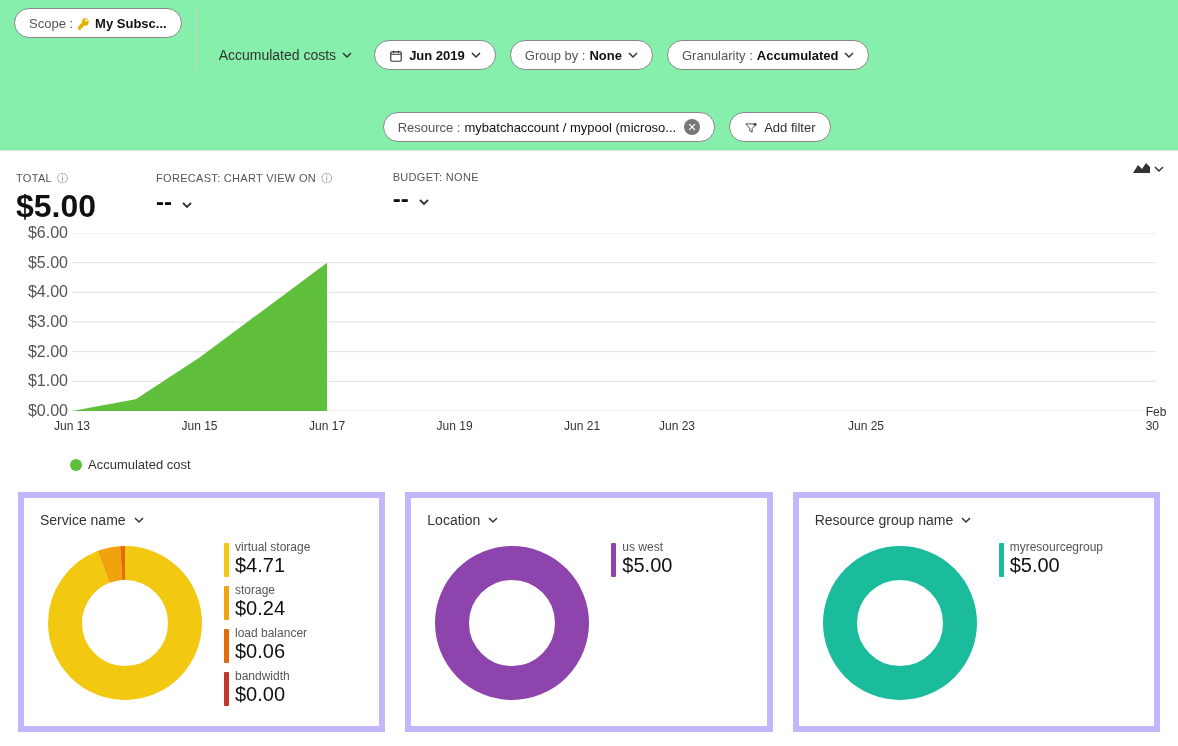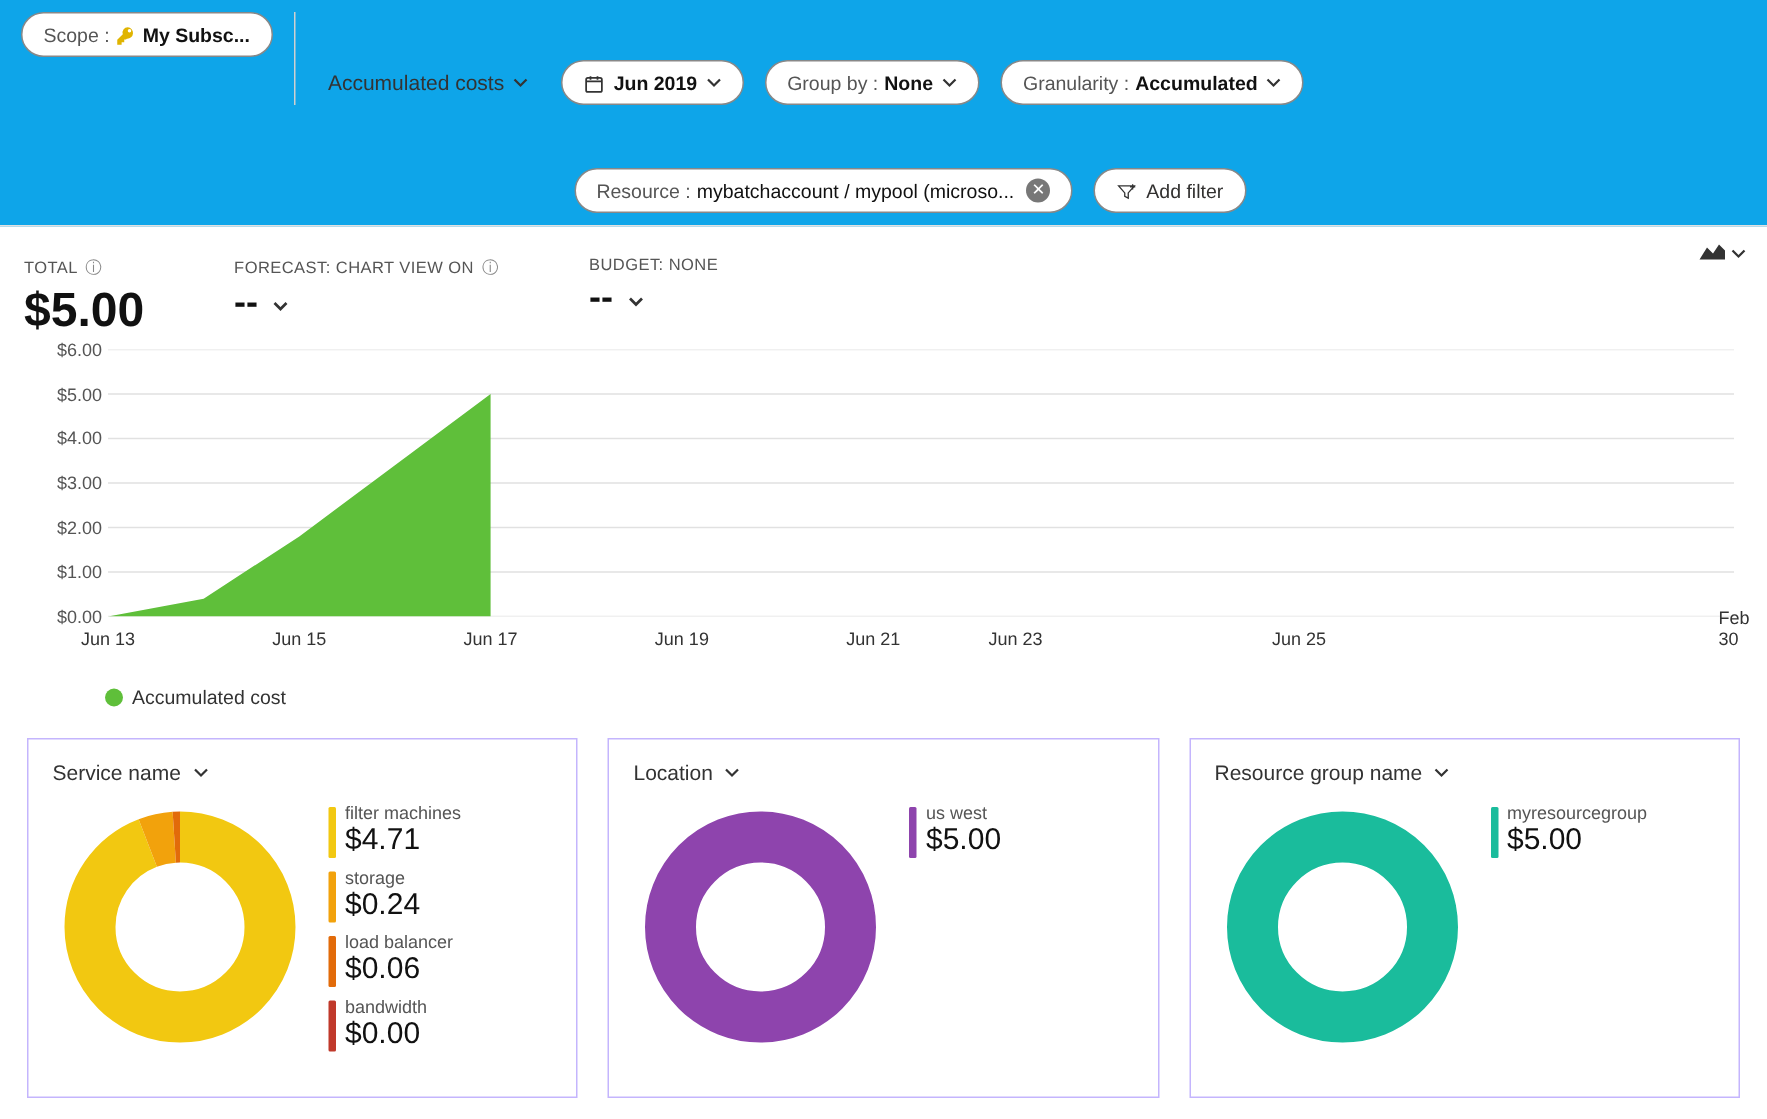"Scope :" .topbar { background: #0ea5e9 -> #86efac }
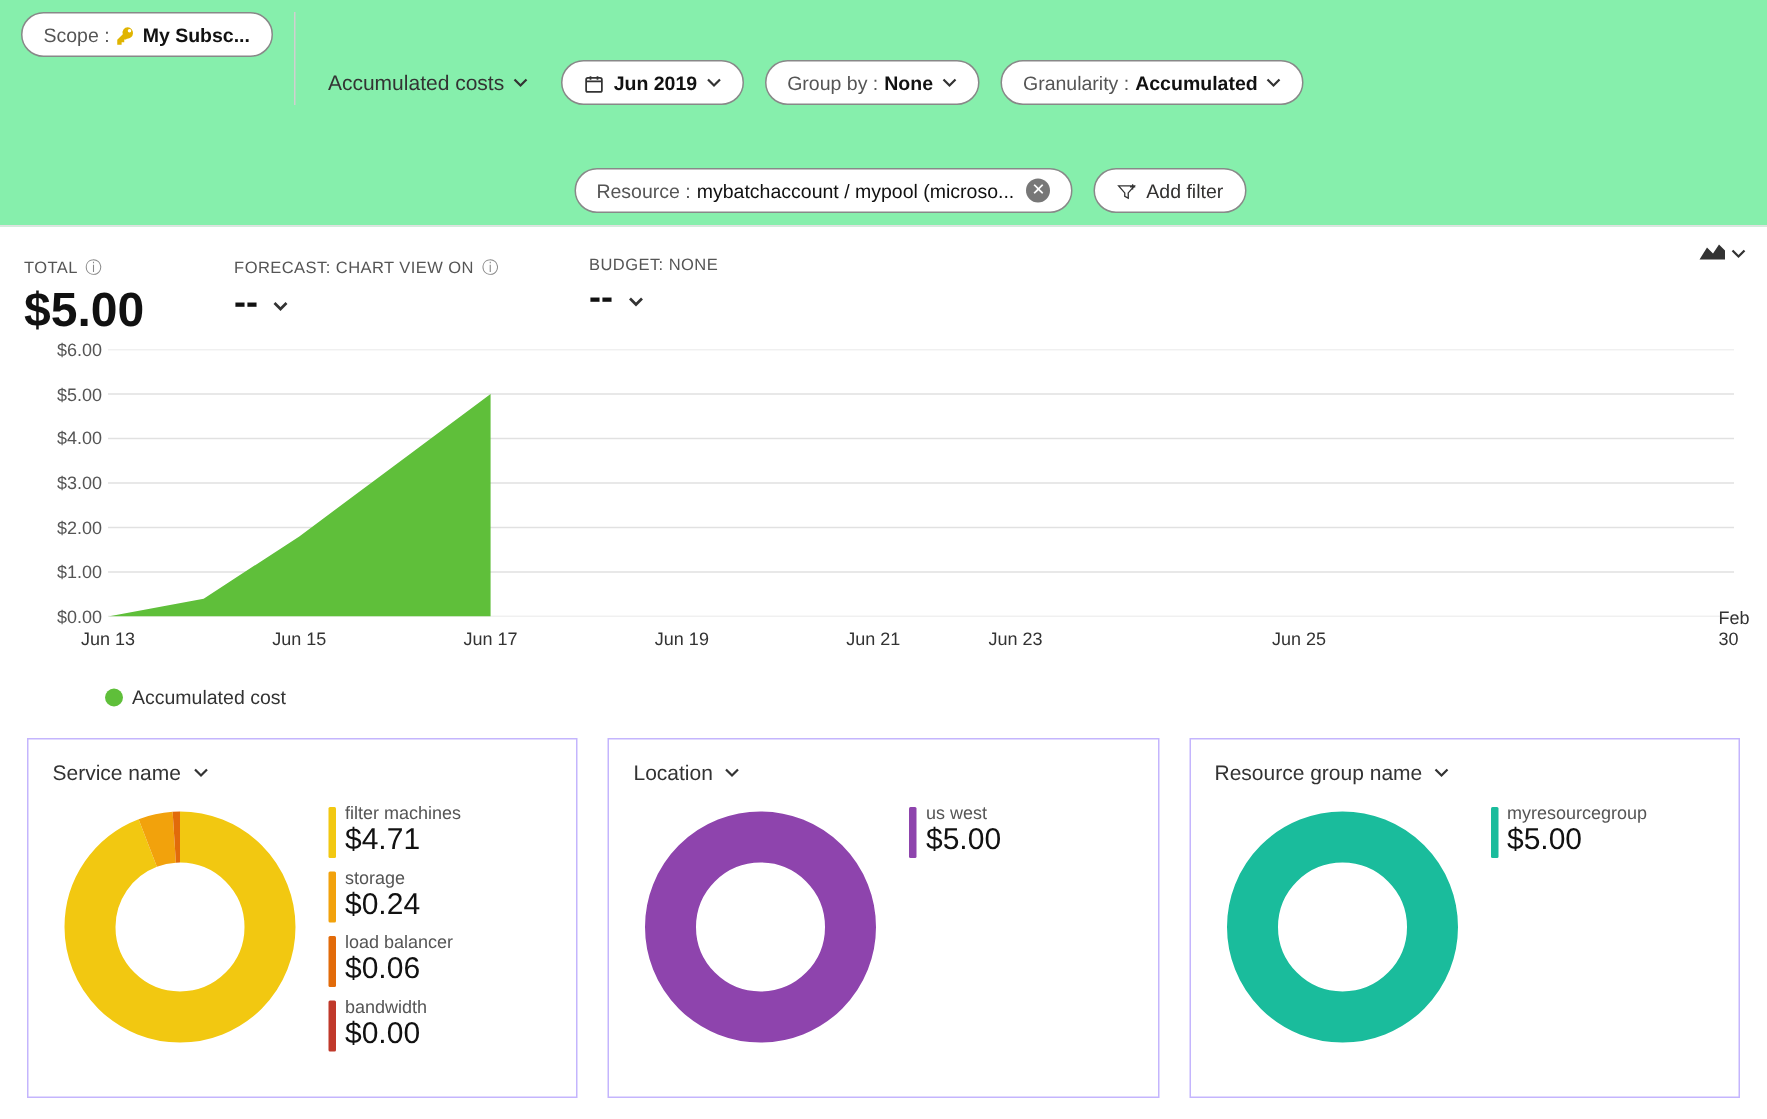"$6.00" .ac-ylabel { font-size: 12px -> 16px }
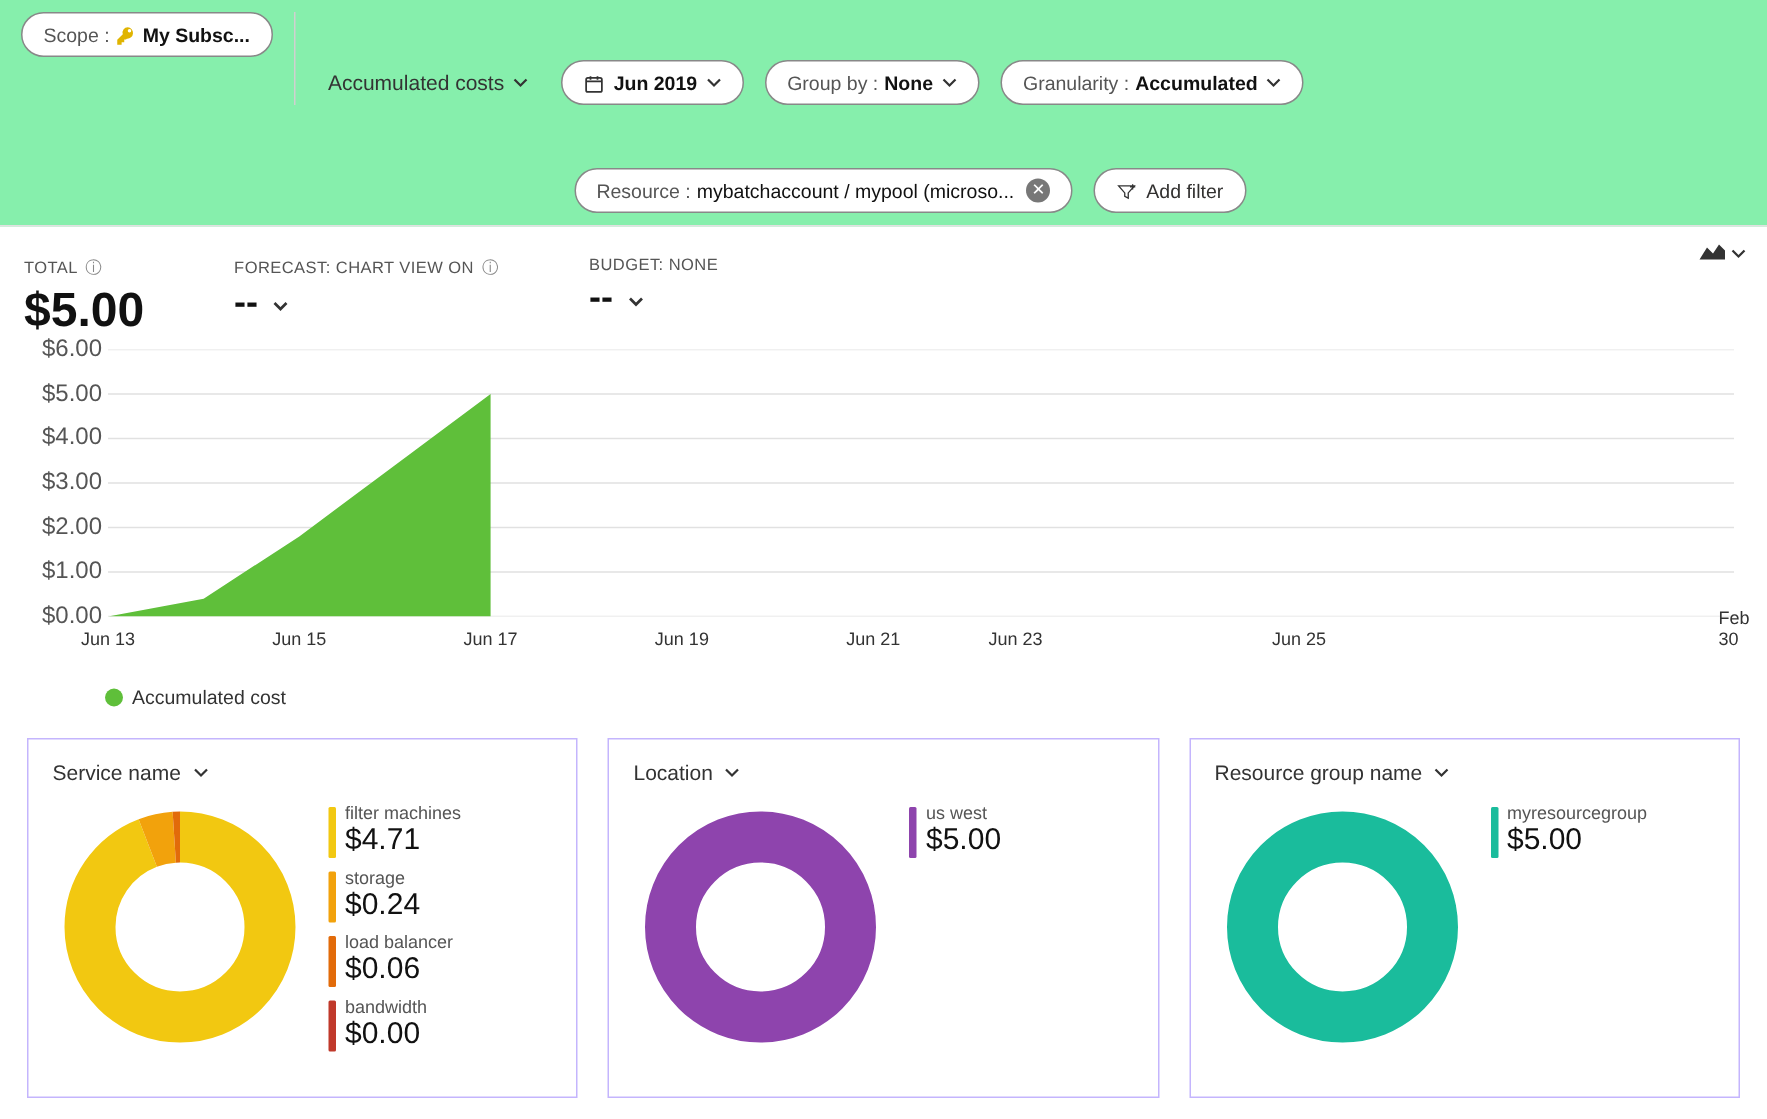"Service name" .card { border: 1px solid #c4b5fd -> 6px solid #c4b5fd }
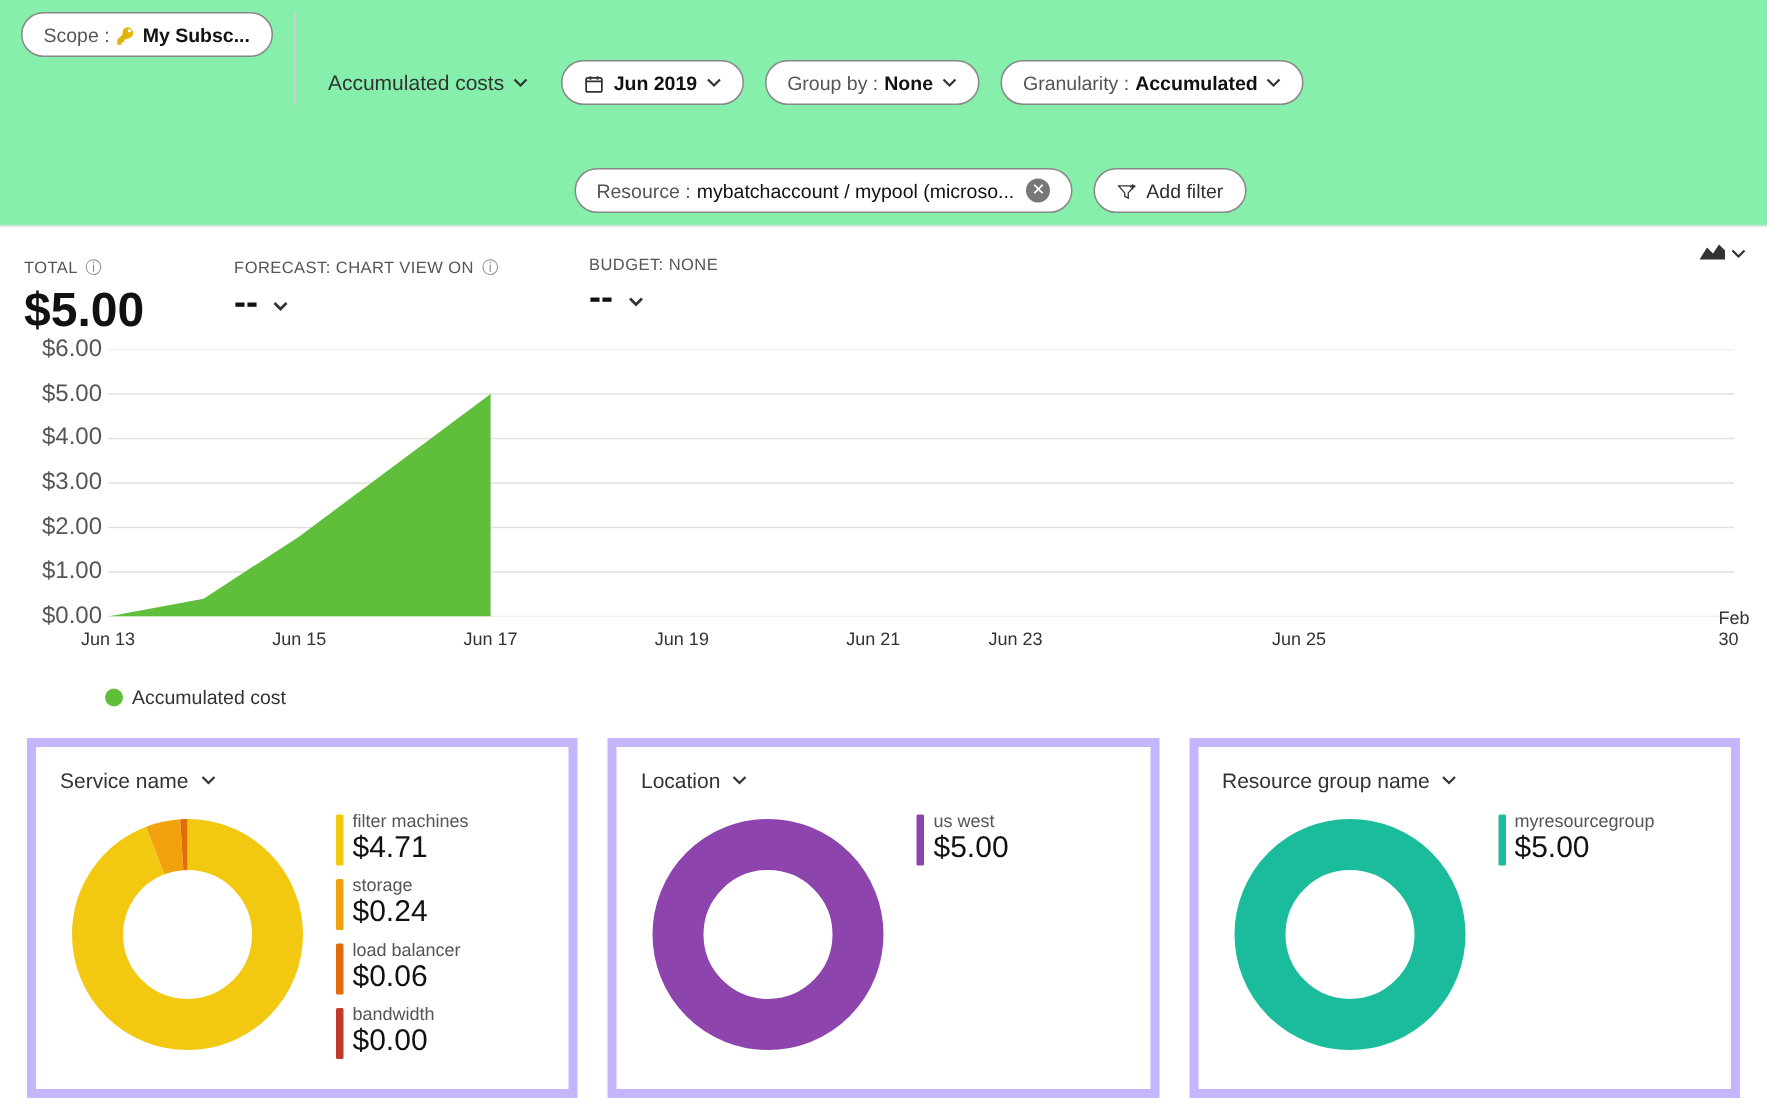"filter machines" div.name { text: filter machines -> virtual storage }
